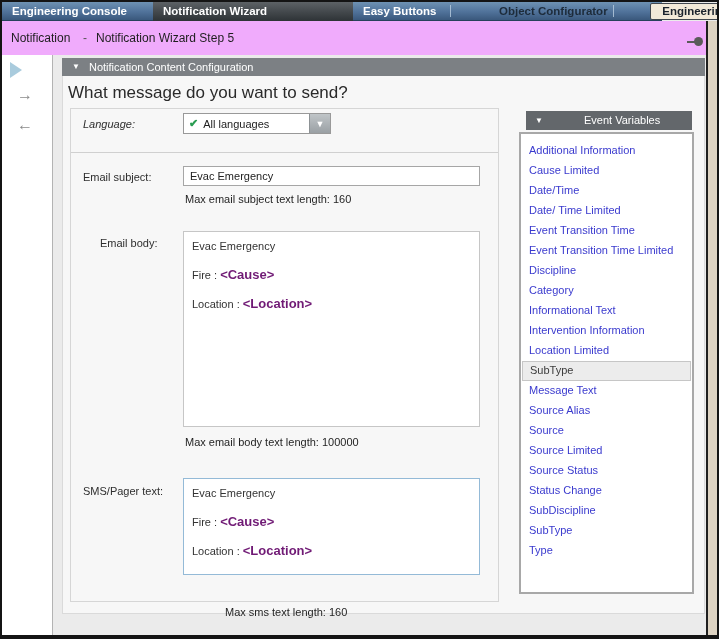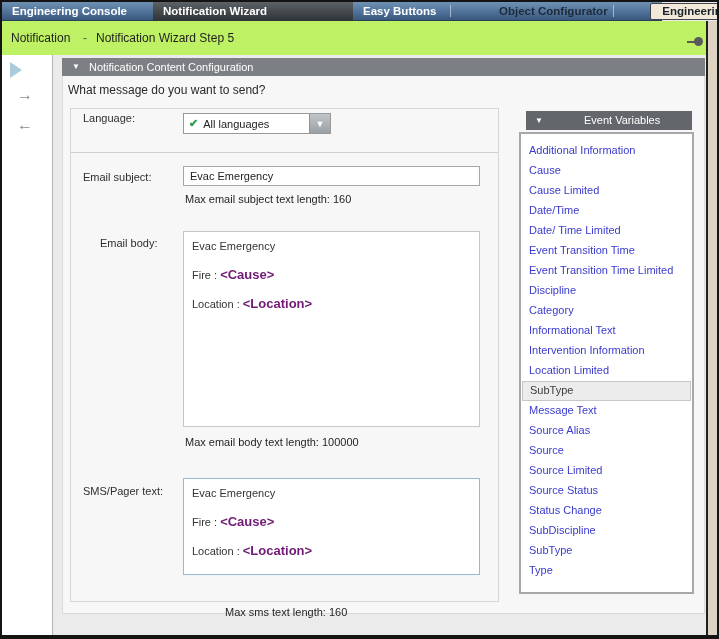"Notification" .crumbrow { background: #bef264 -> #f0abfc }
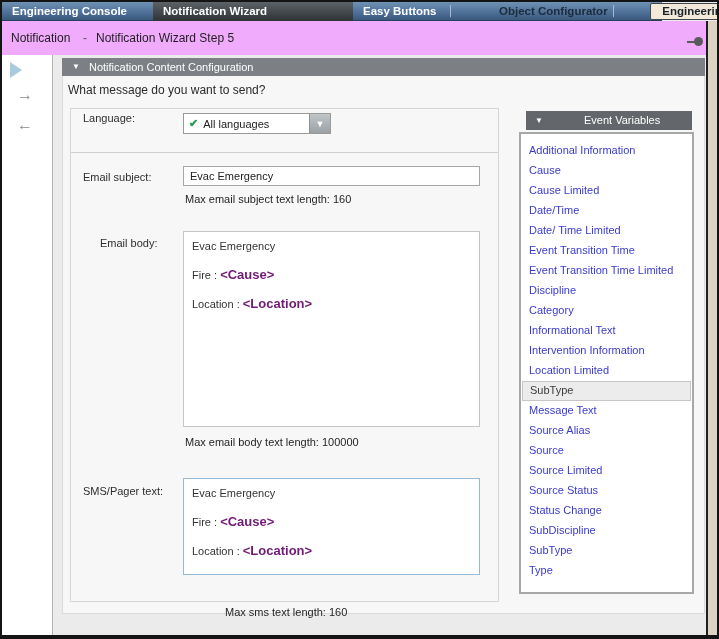"What message do you want" .question { font-size: 12px -> 17px }
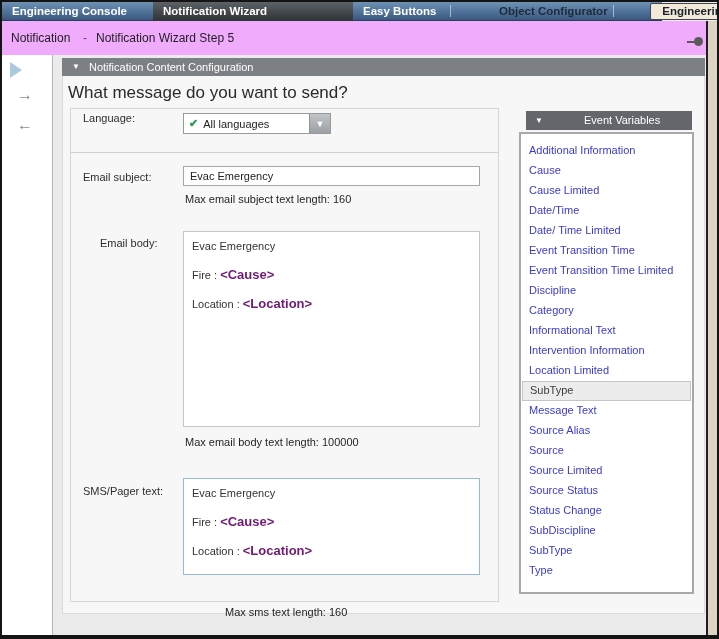"Language:" div.flabel { font-style: none -> italic; top: 3px -> 9px }
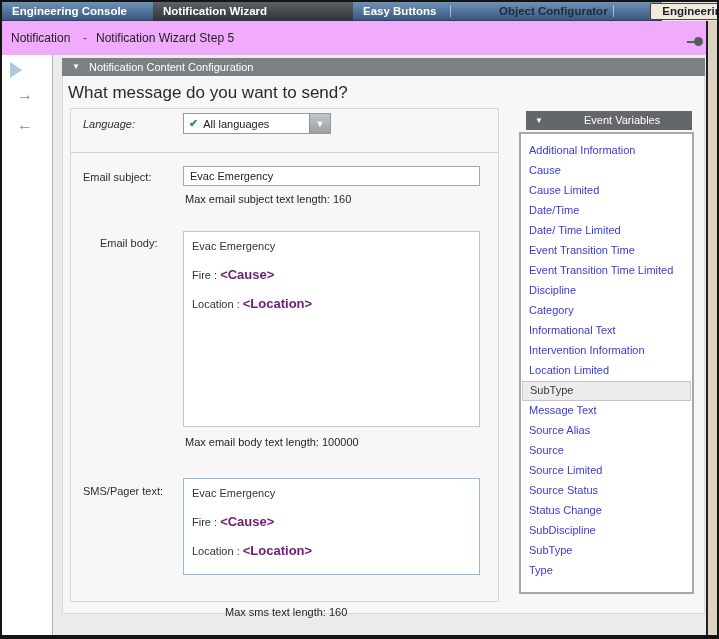"Cause" div.ev-item { html: <div>Cause</div> -> none }
